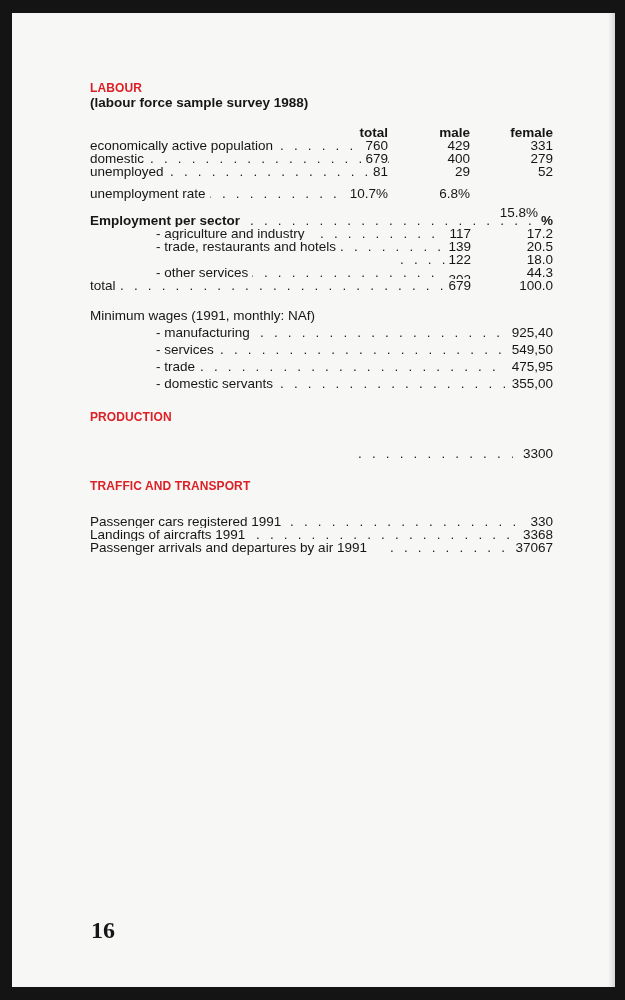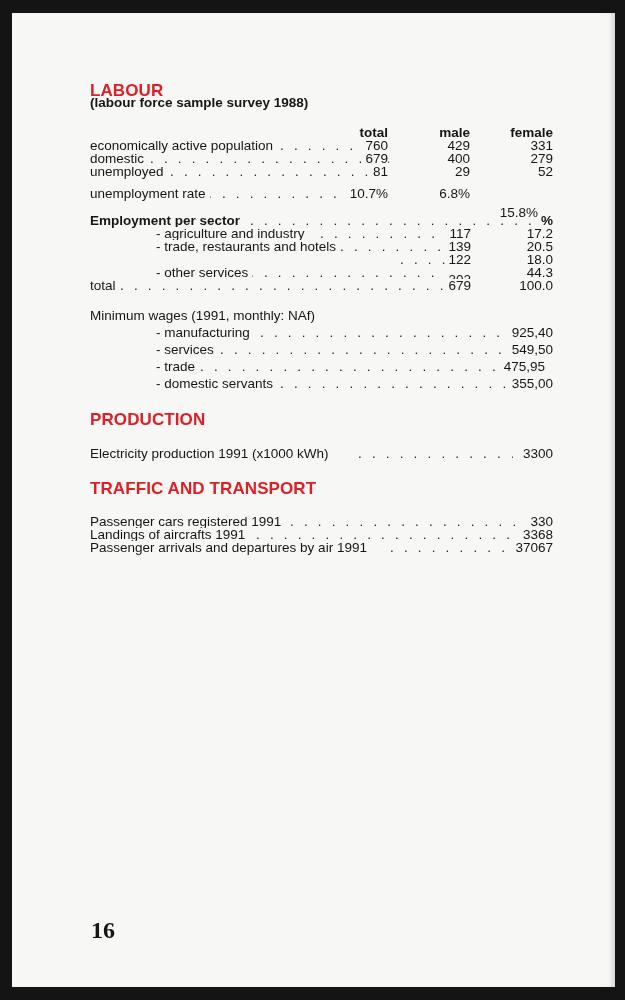"LABOUR" .heading-red { font-size: 17px -> 12px }
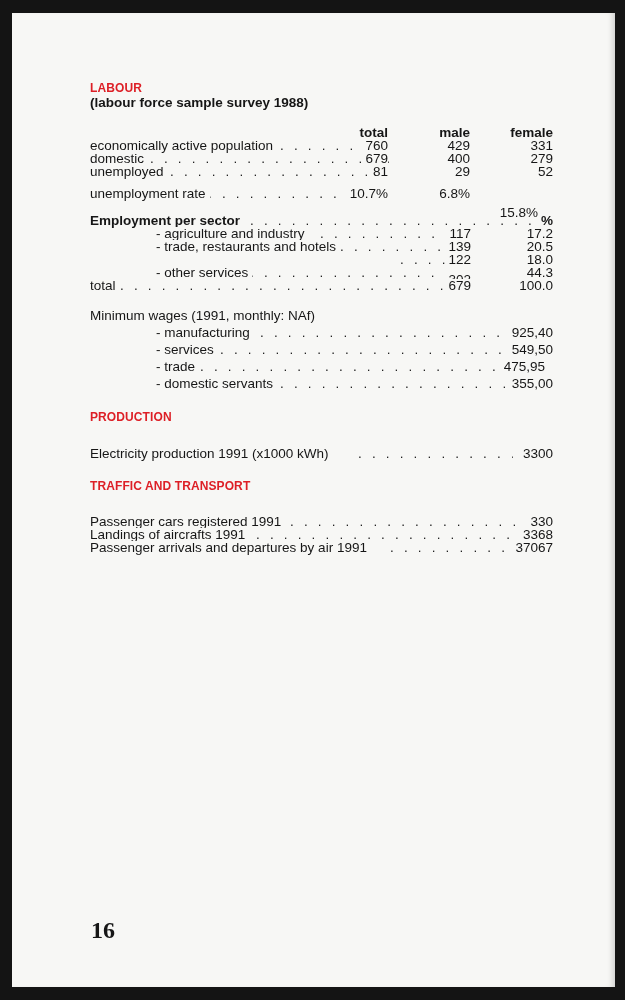"475,95" span.val { right: 9px -> 1px }
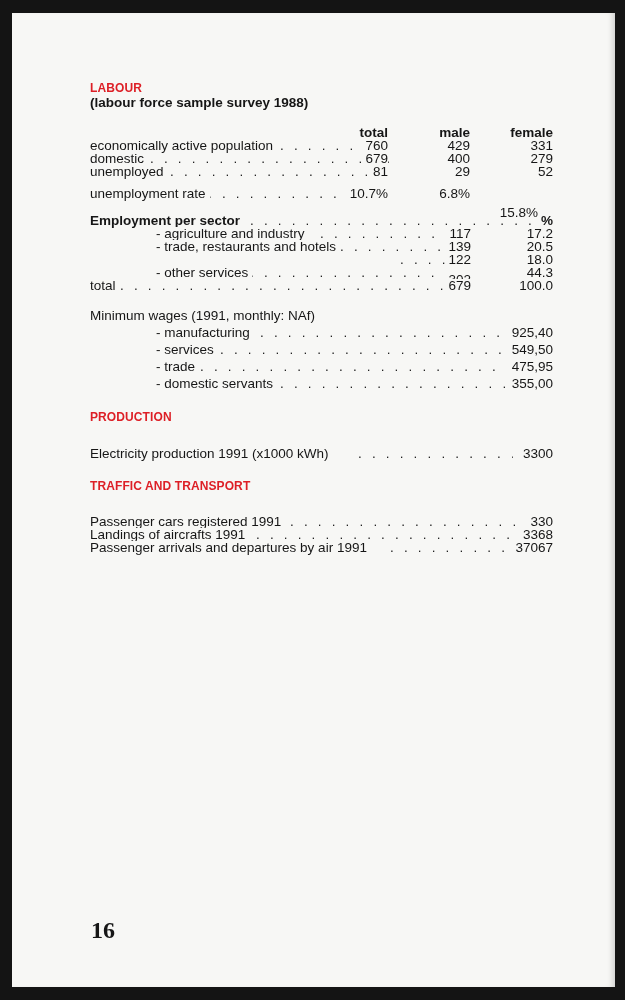"Electricity production 1991 (x1000 kWh)" span.label { html: <span>Electricity production 1991 (x1000 kWh)</span> -> none }
